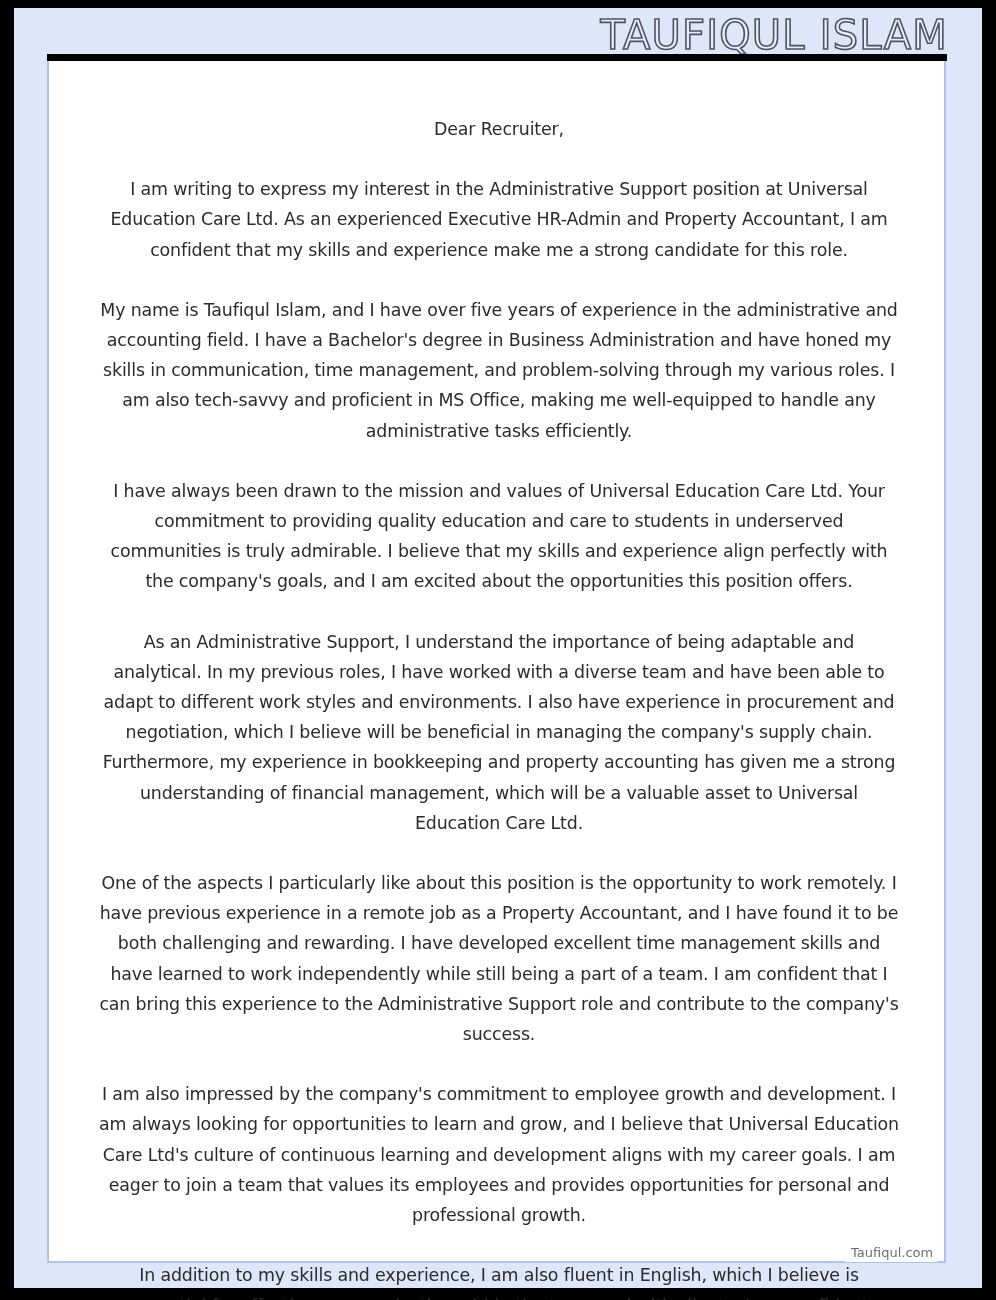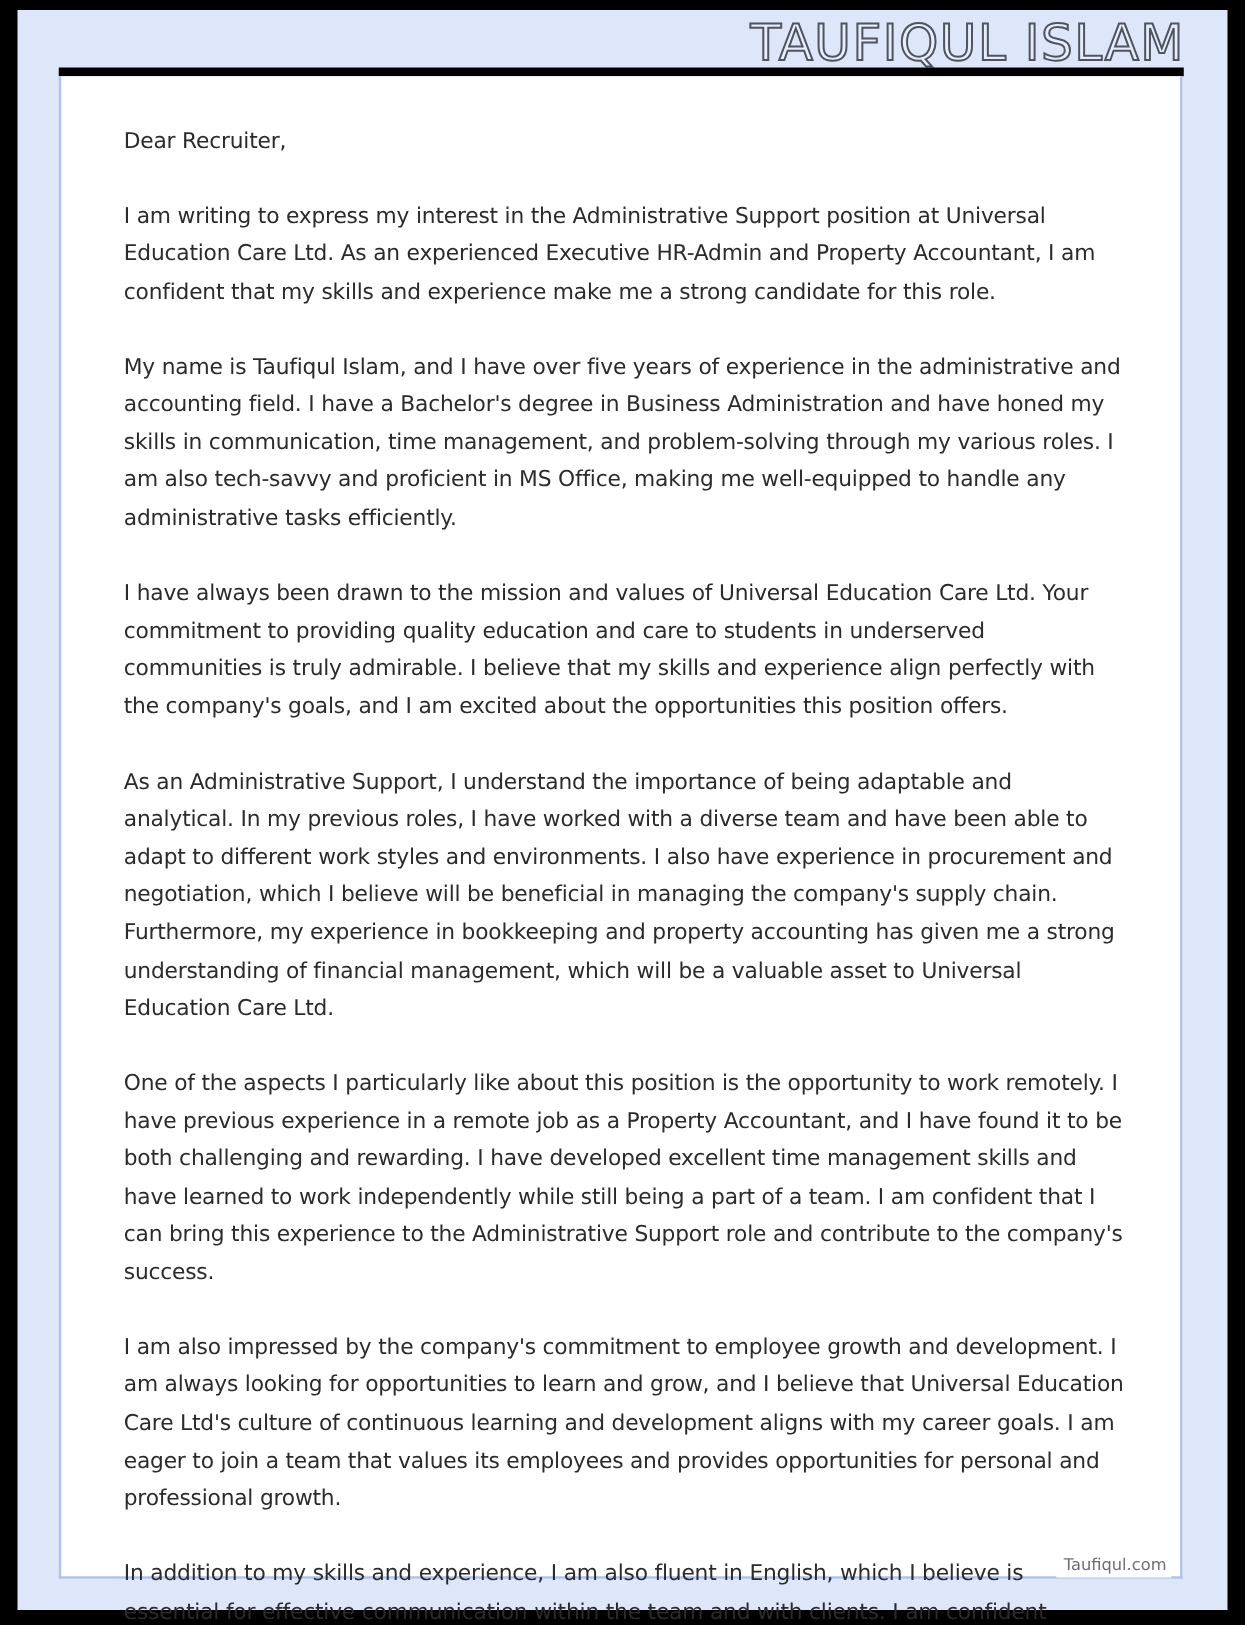"TAUFIQUL ISLAM" #canvas { text-align: none -> center }
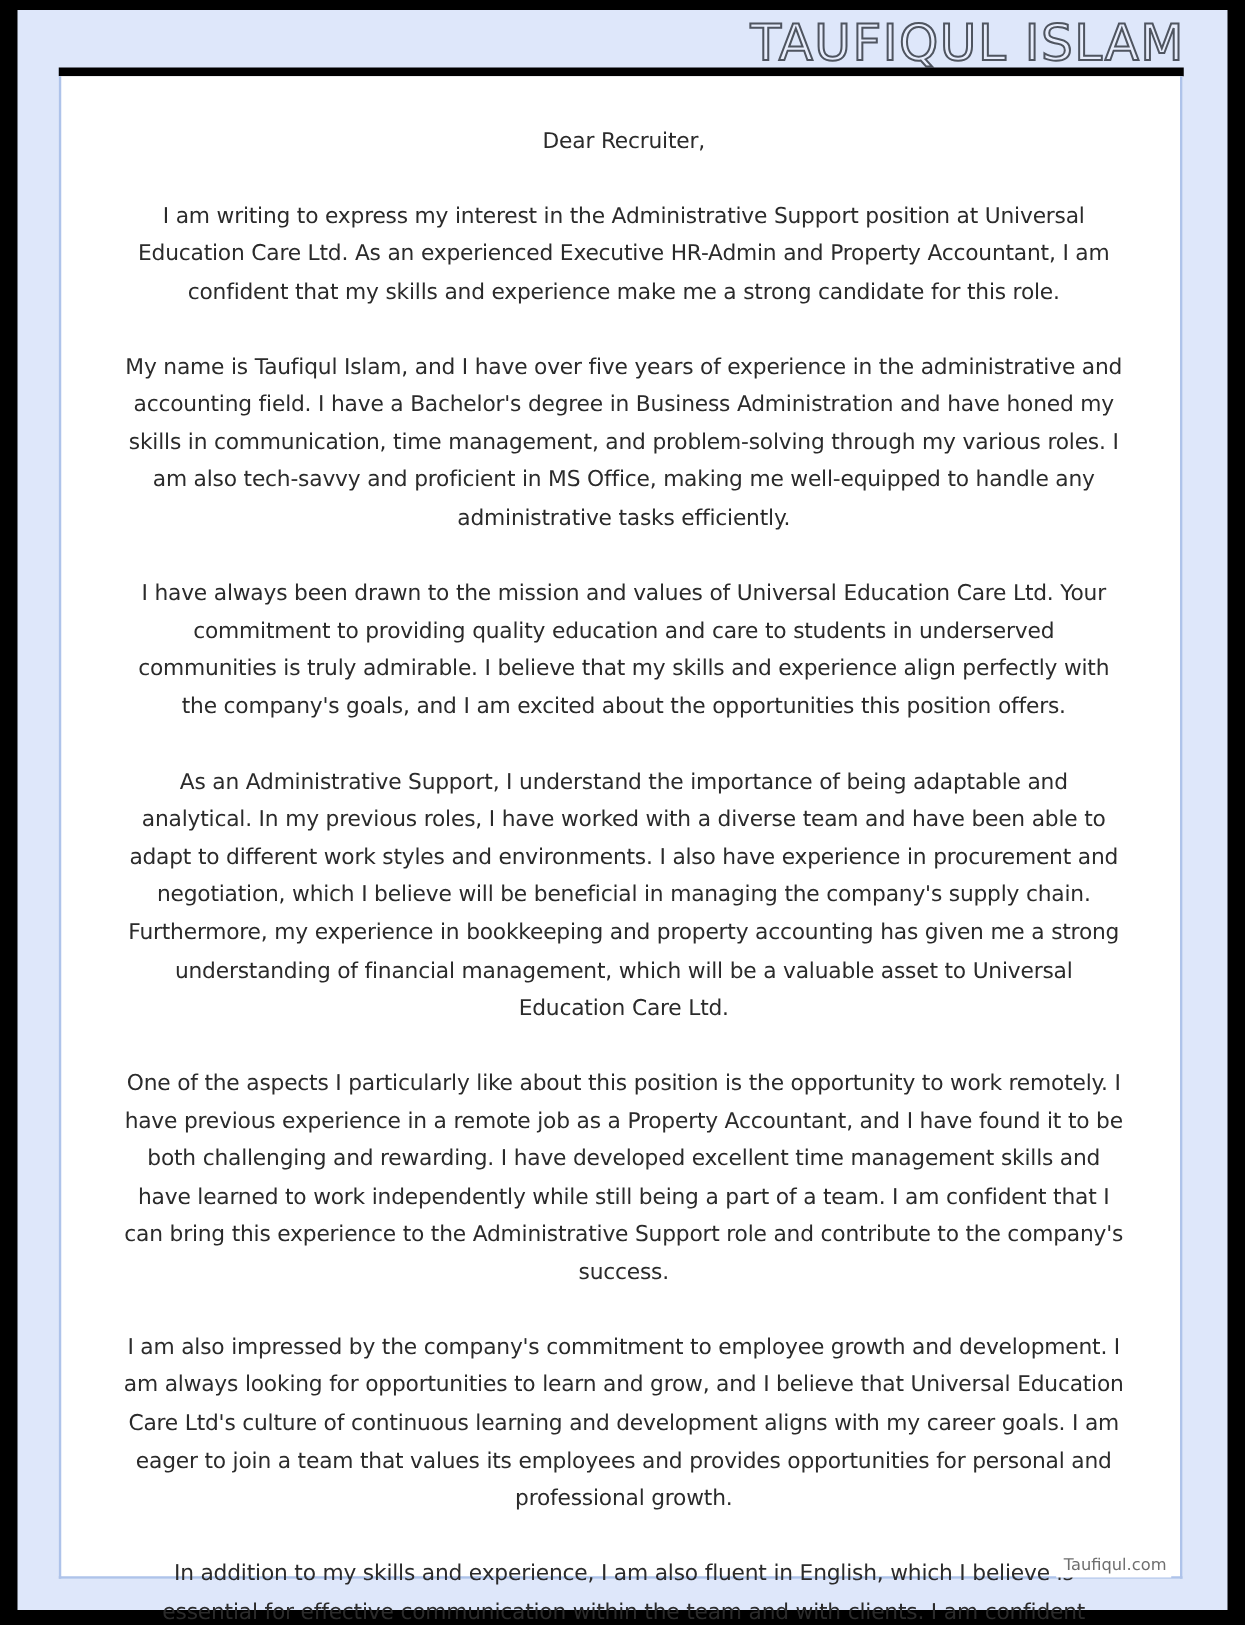"Dear Recruiter," #letter-body p { margin: 0 0 30px 0 -> 16px 0 30px 0 }
